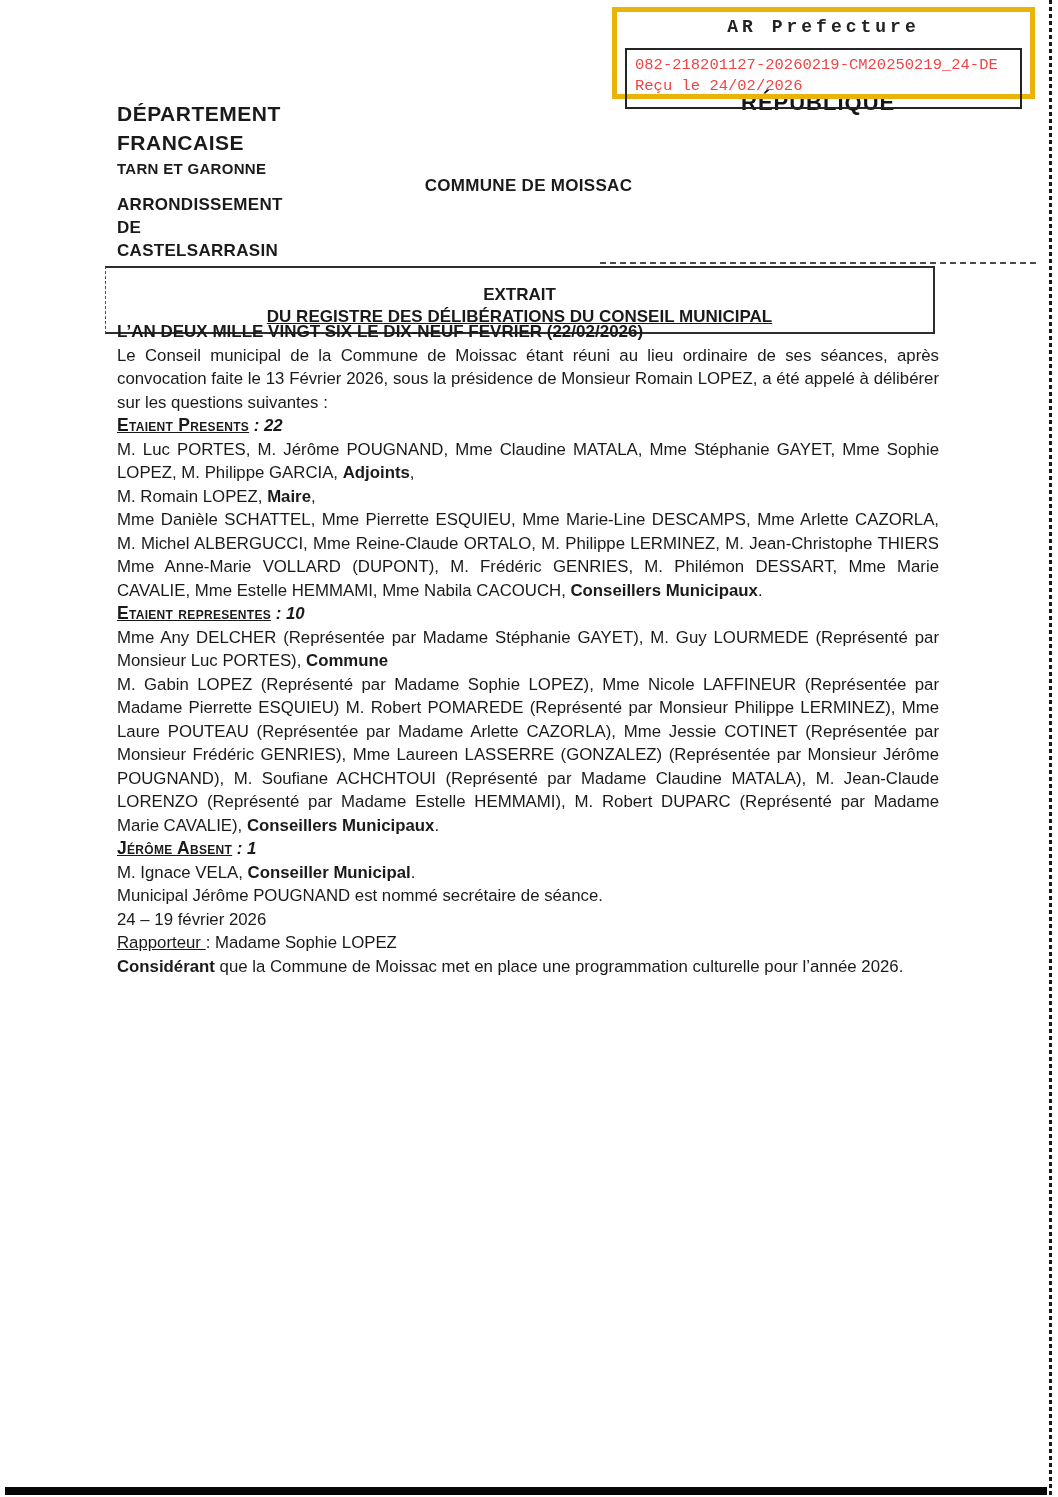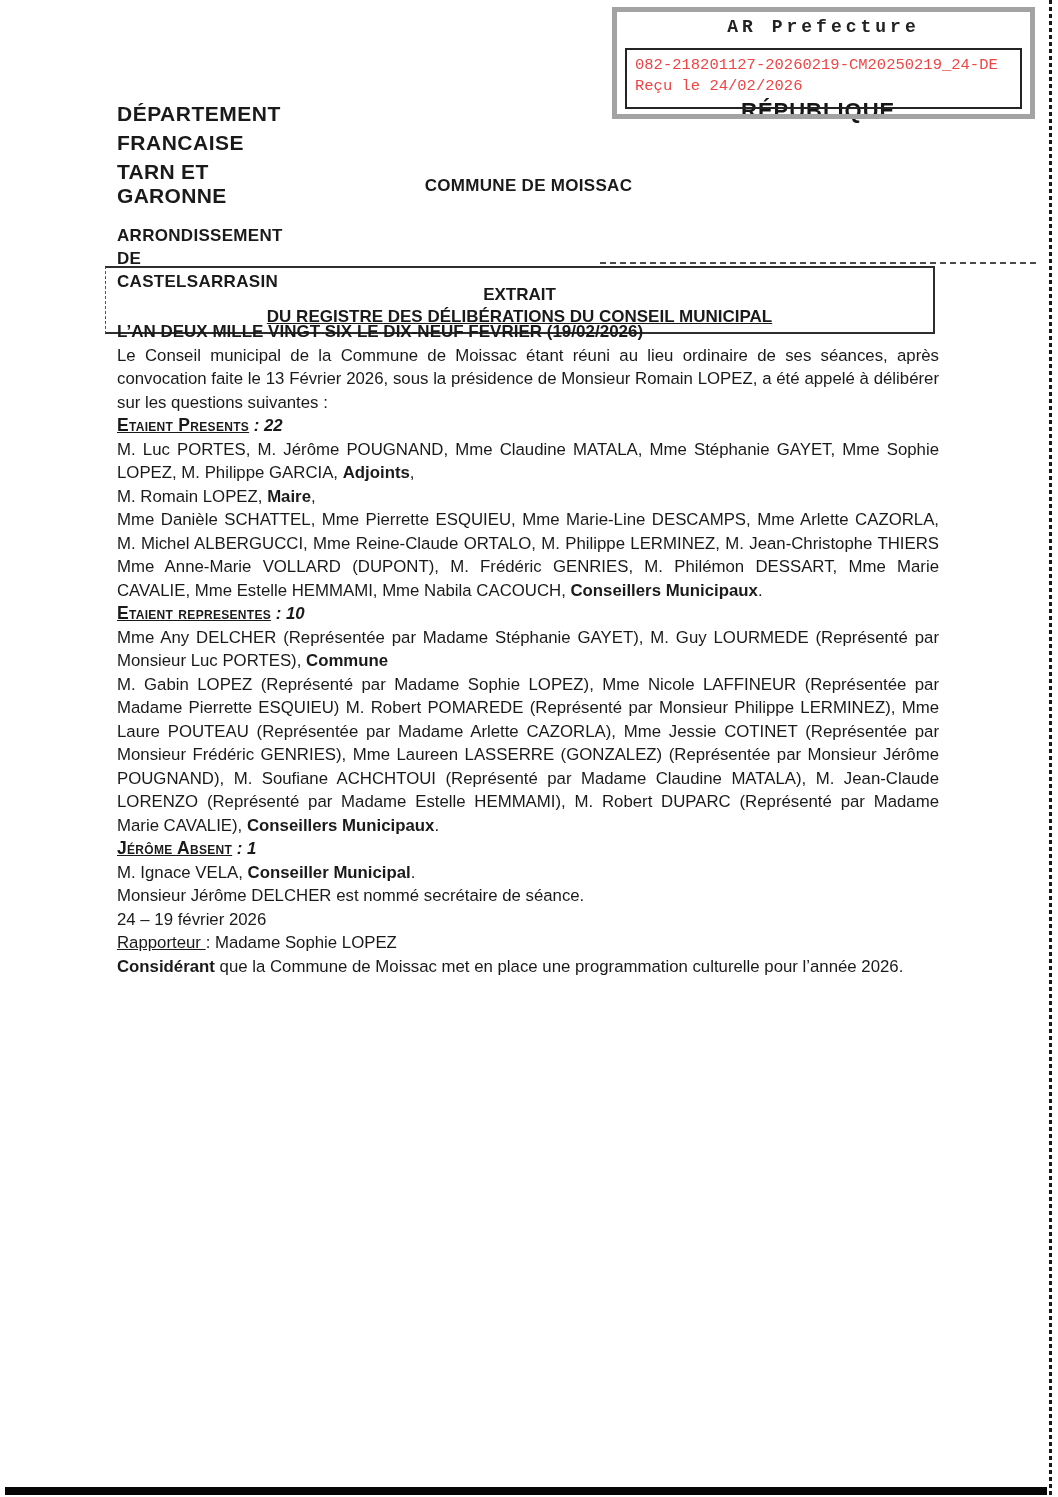"AR Prefecture" .stamp { border: 5px solid #a3a3a3 -> 5px solid #eab308; height: 112px -> 92px }
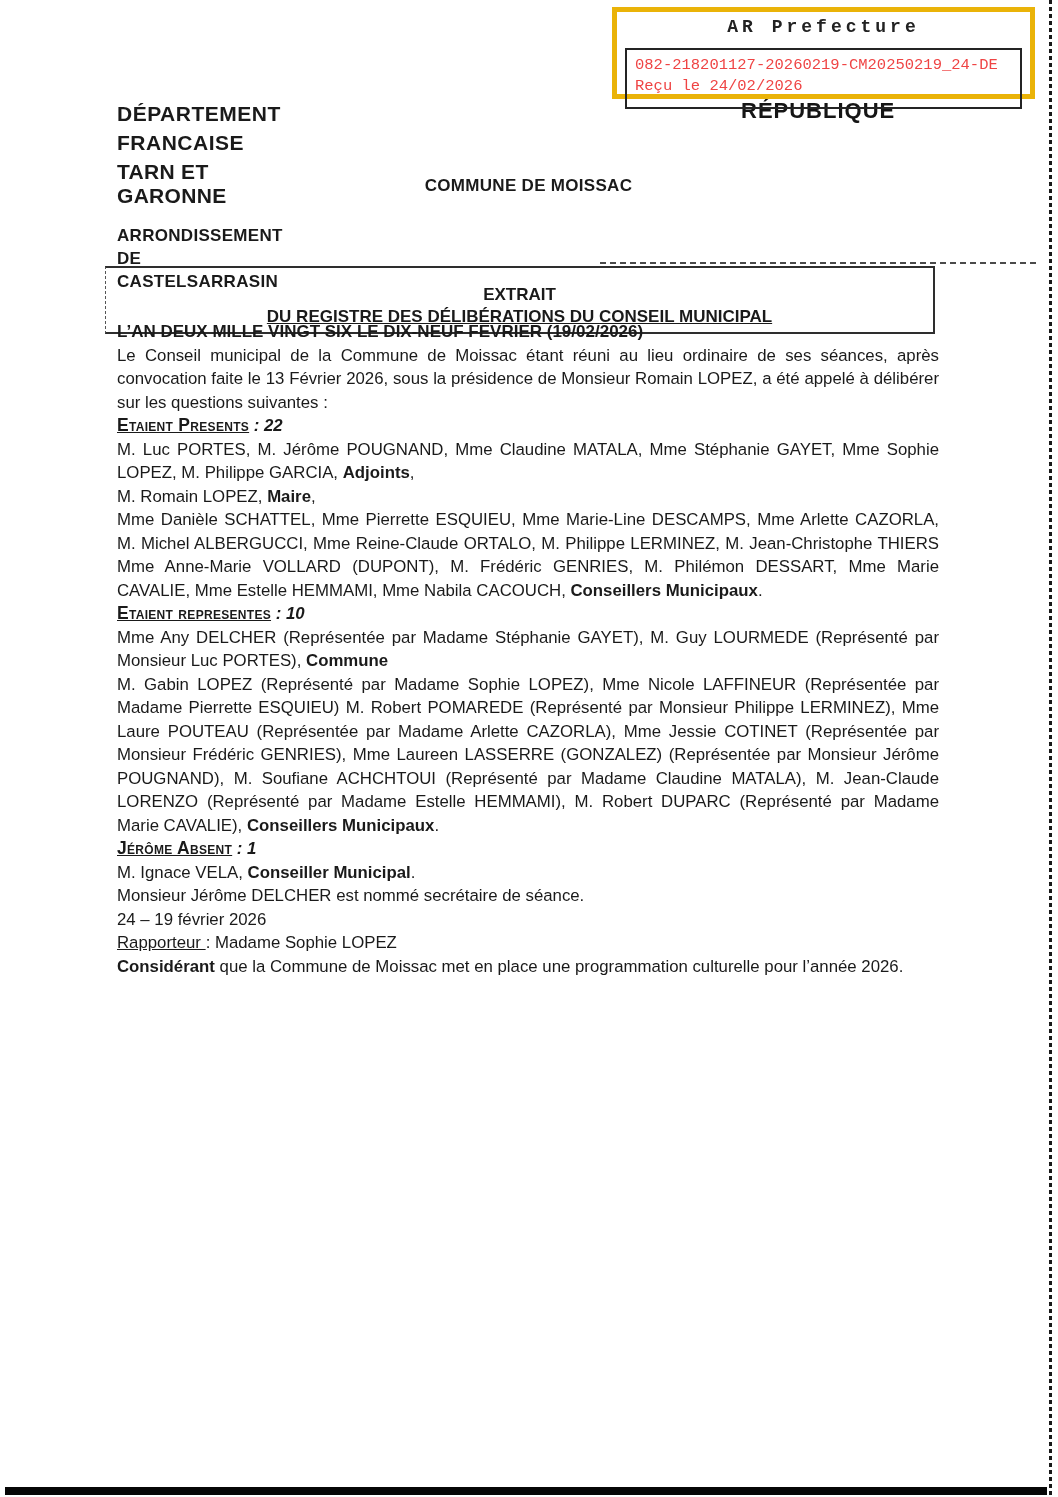"RÉPUBLIQUE" .republique { top: 98px -> 90px }
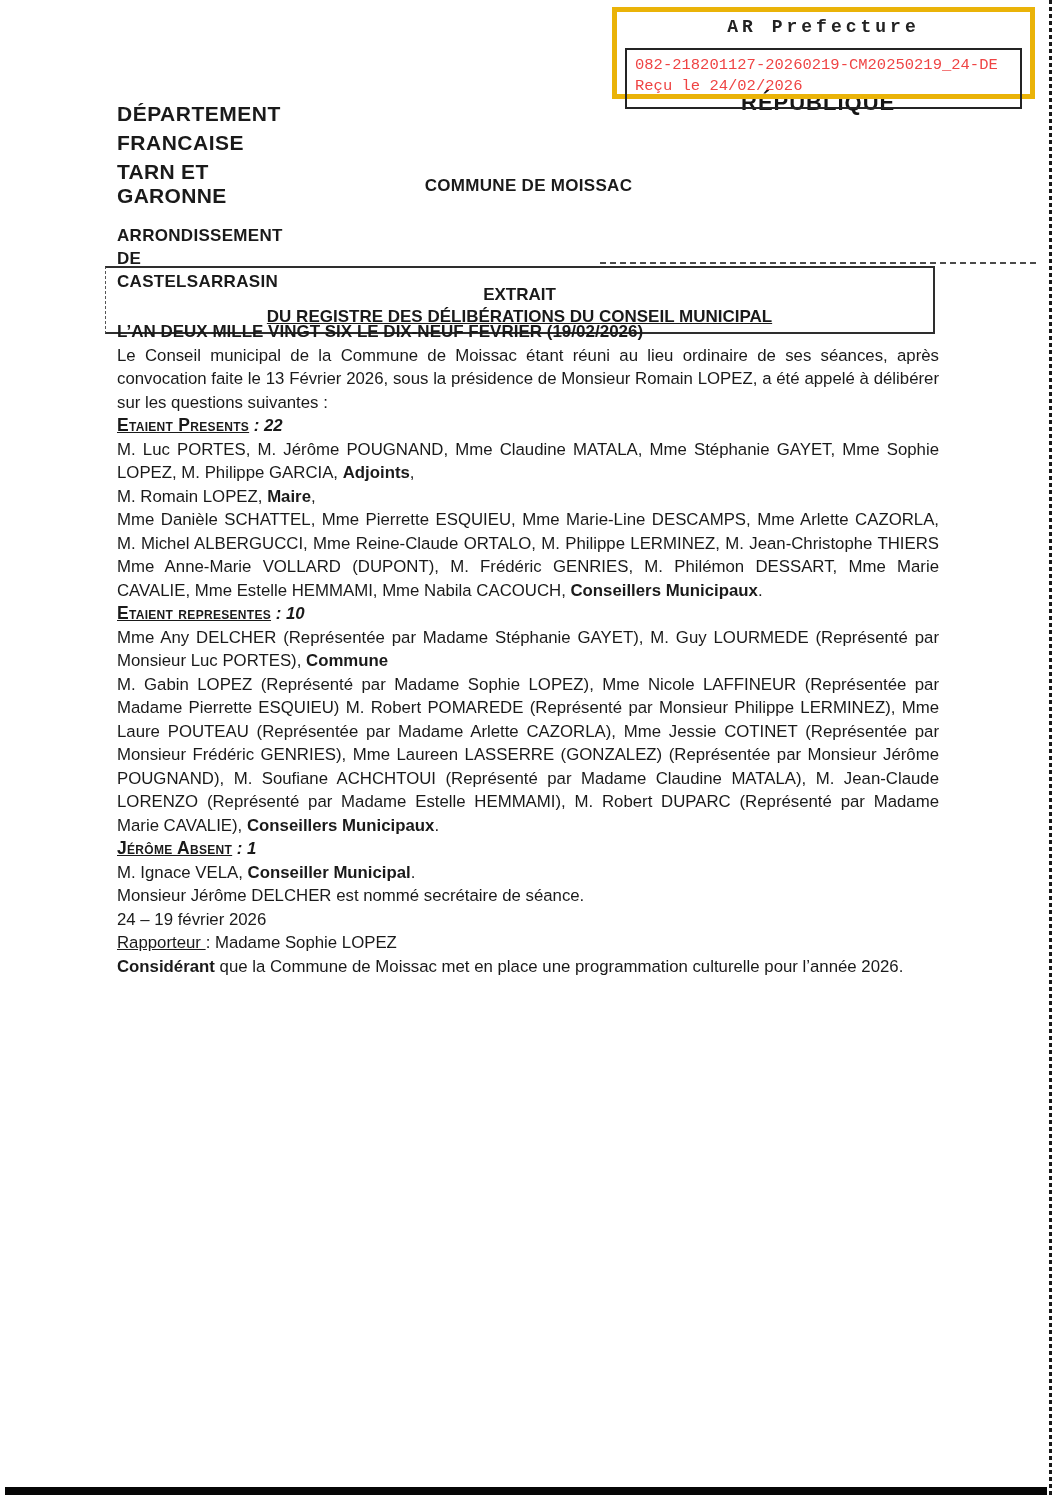"TARN ET GARONNE" .tarn { font-size: 21px -> 15px }
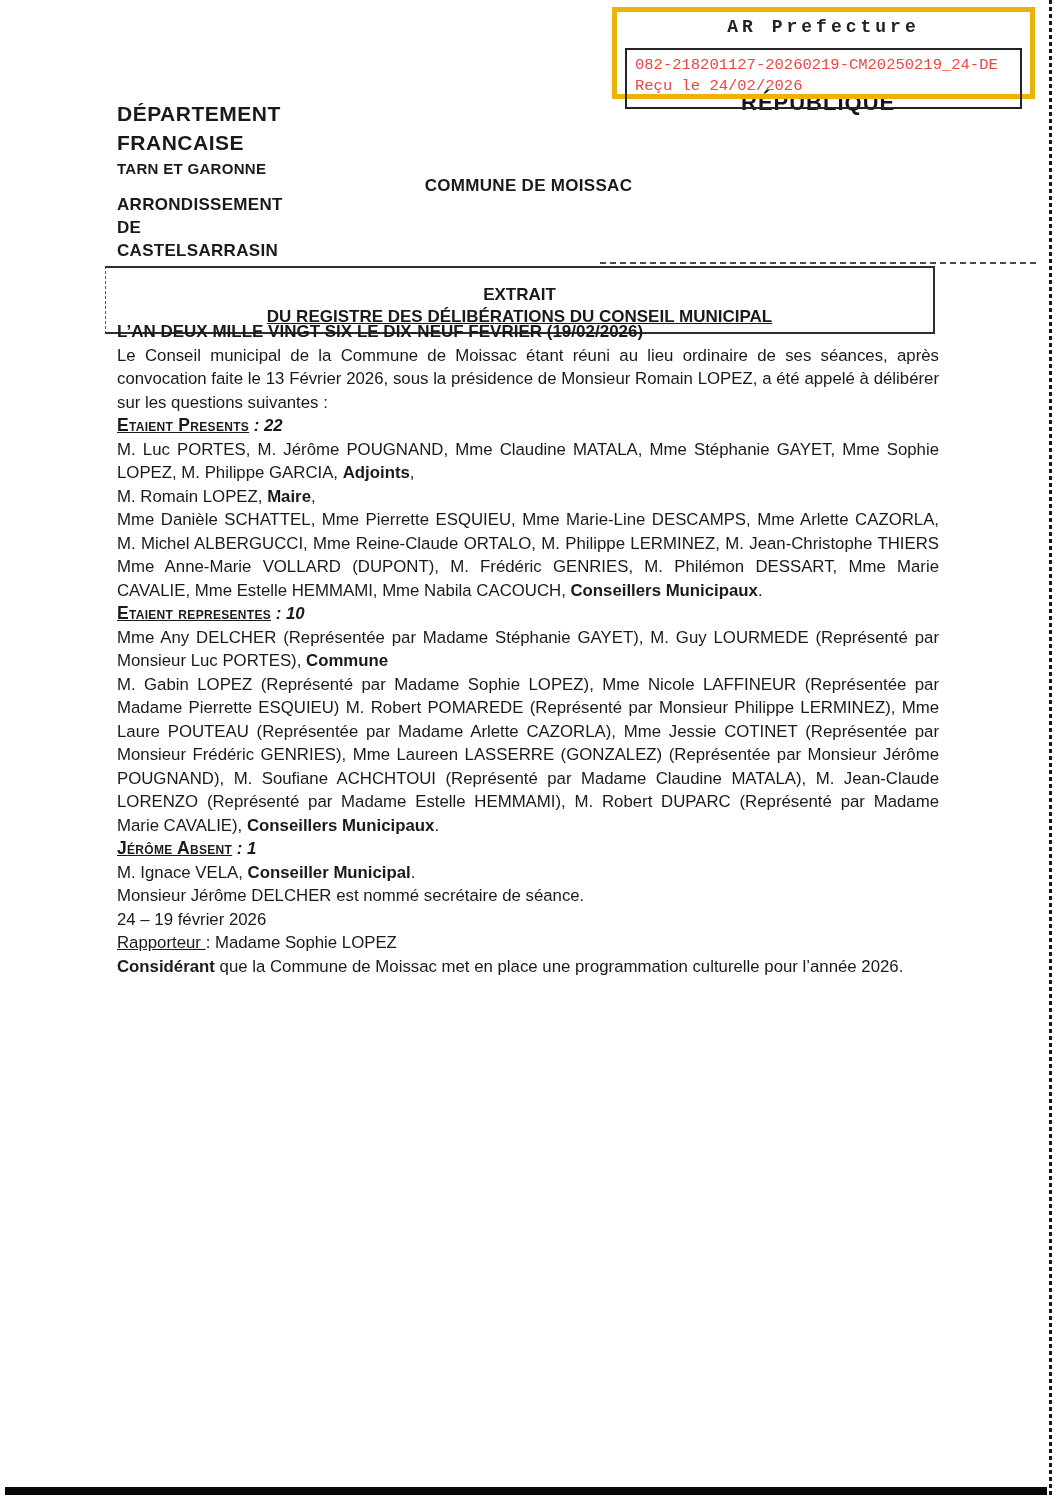"L’AN DEUX MILLE VINGT SIX" p.date-line { text: 19/02/2026 -> 22/02/2026 }
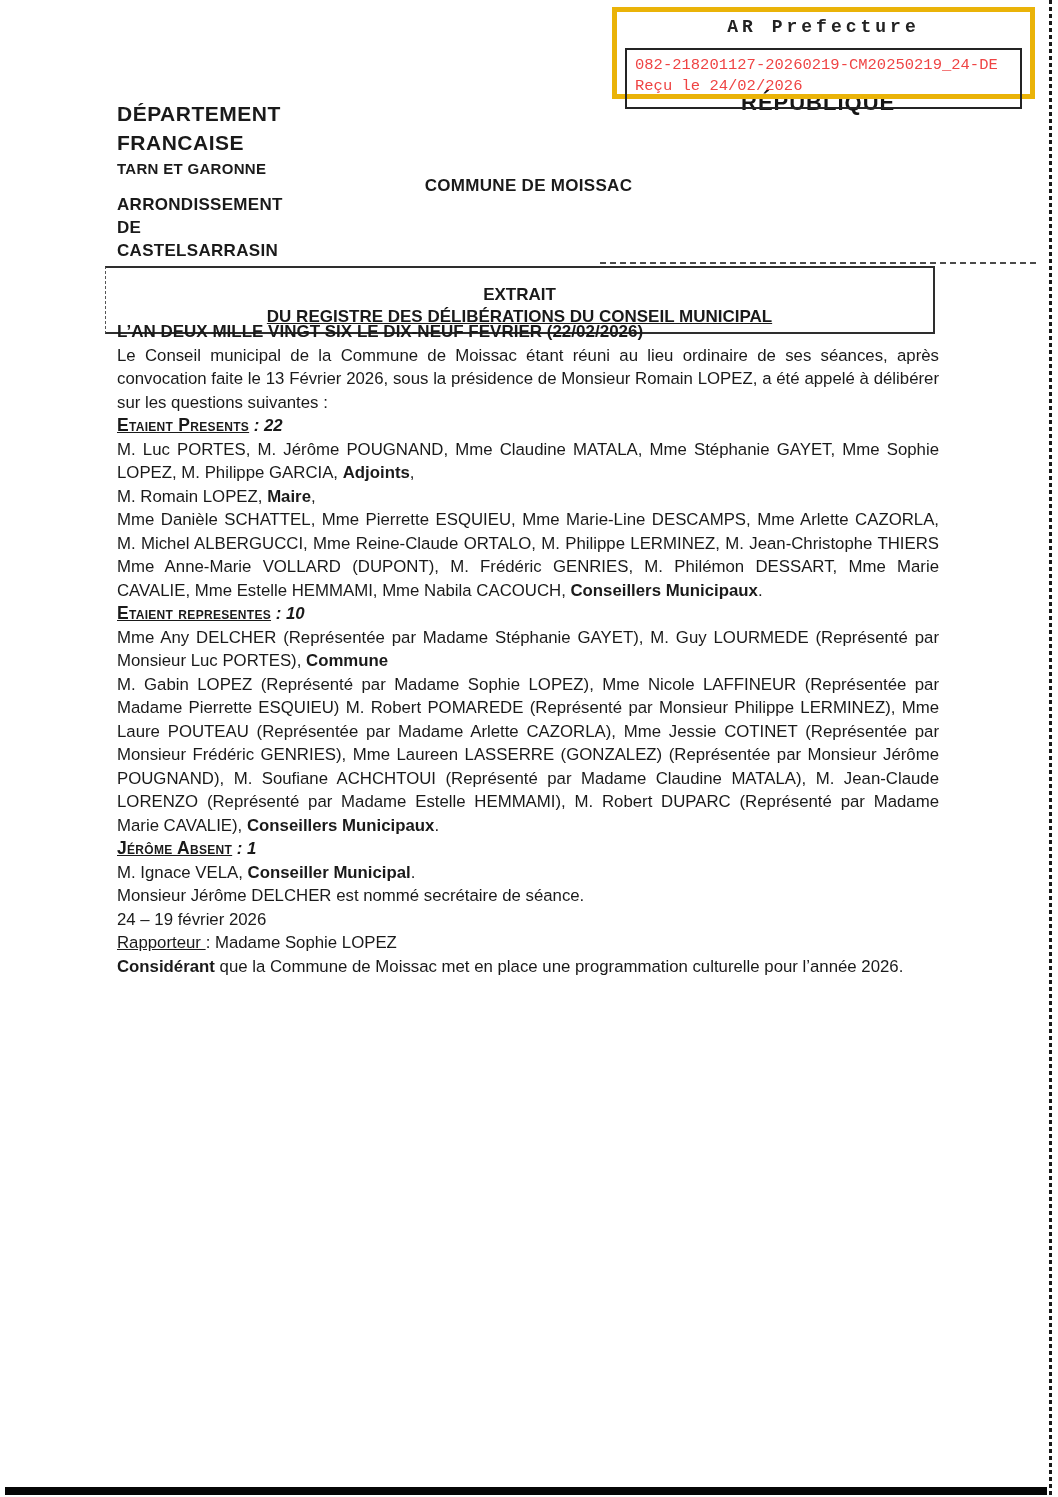"Monsieur Jérôme DELCHER est nommé" p.secretary { text: Monsieur Jérôme DELCHER -> Municipal Jérôme POUGNAND }
